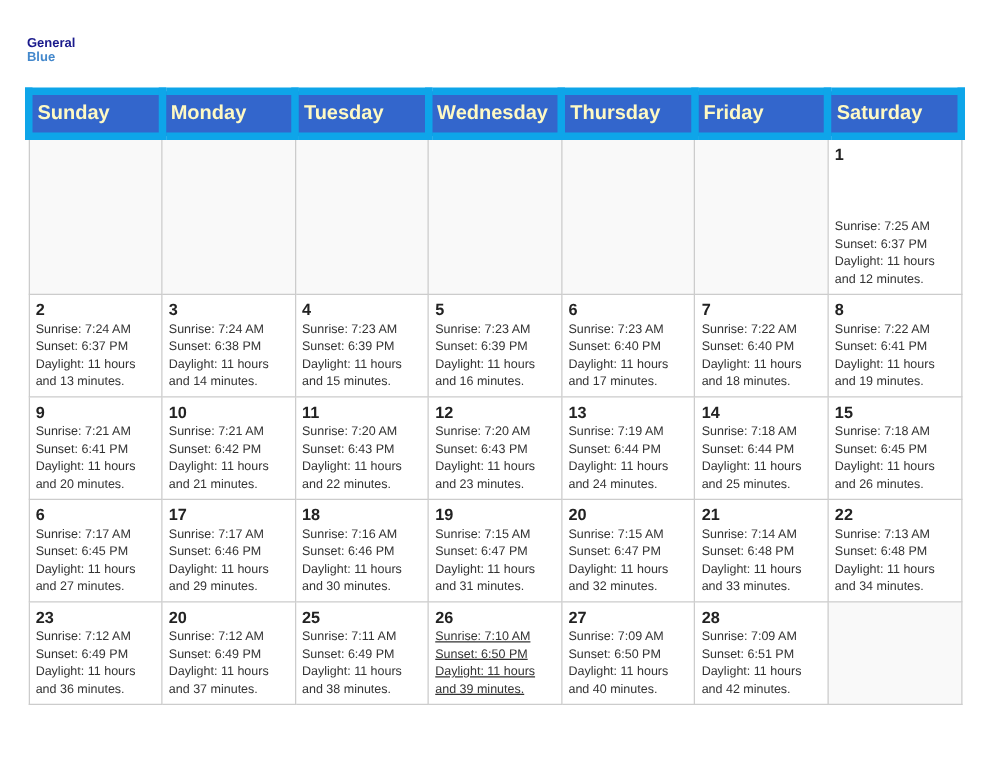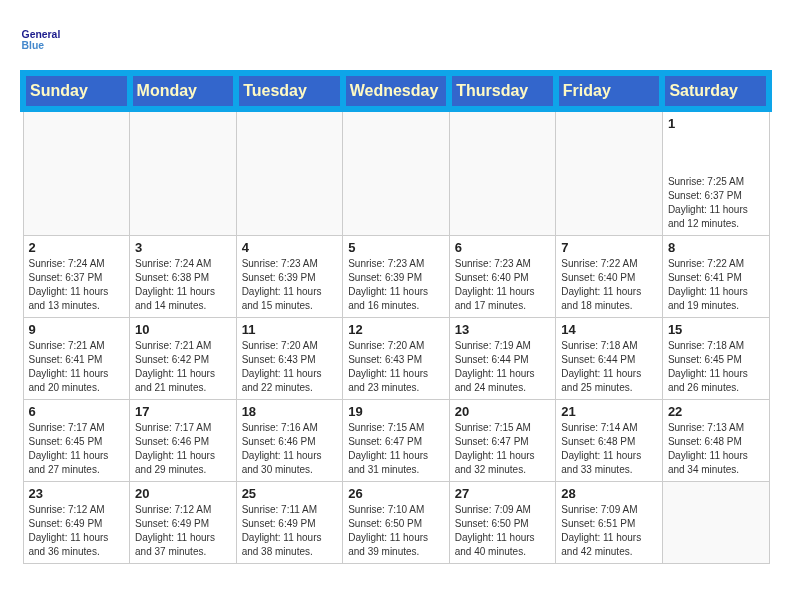"Sunrise: 7:10 AM" div.day-info { text-decoration: none -> underline }
